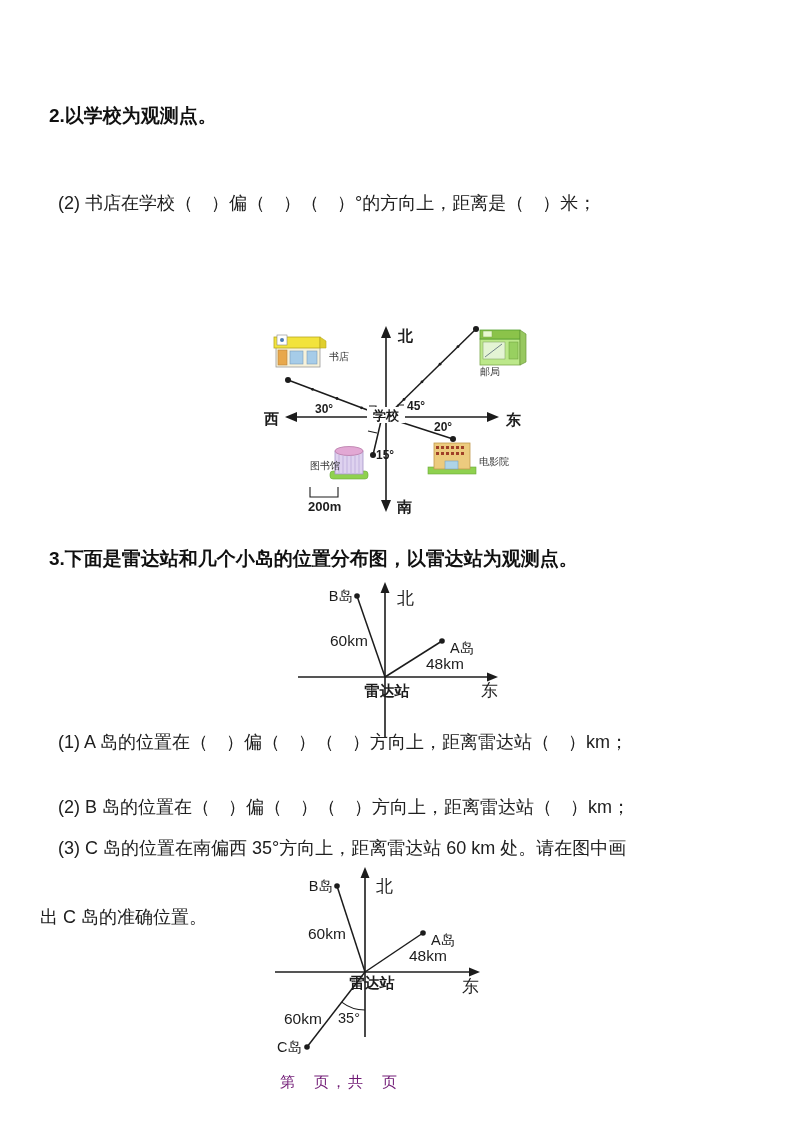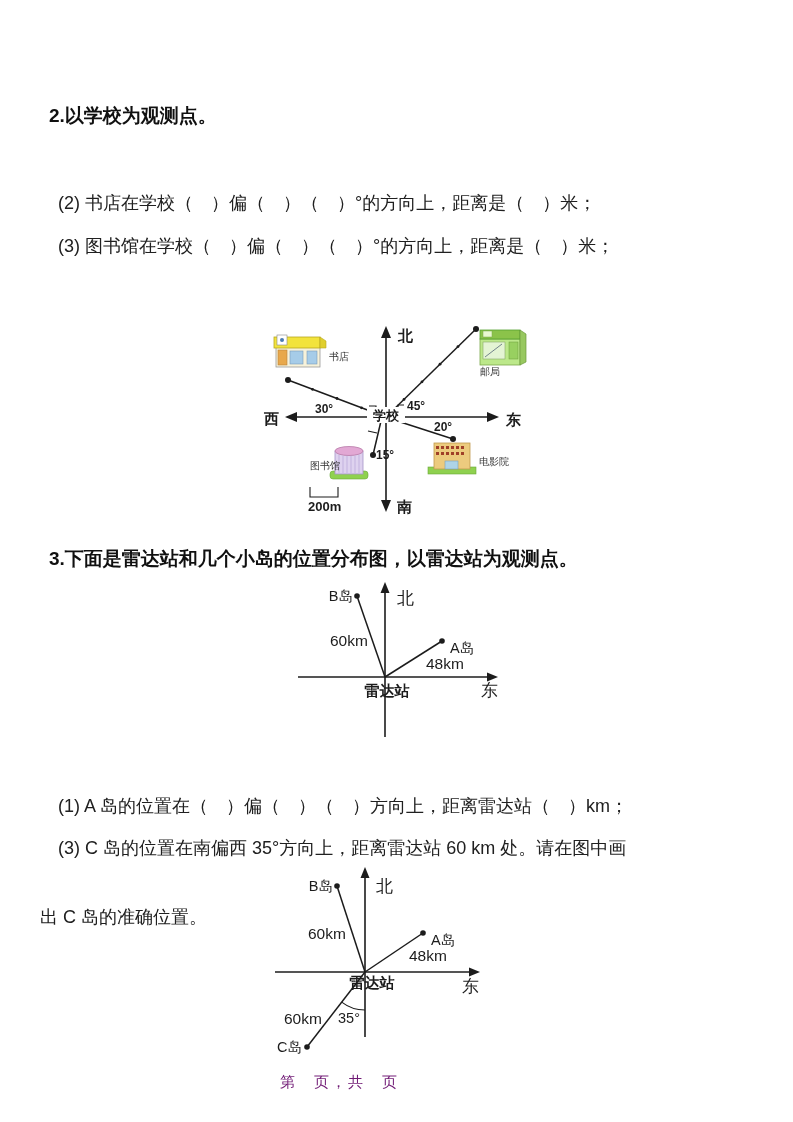"(3) 图书馆在学校（ ）偏（ ）（ ）°的方向上，距离是（" div.abs { html: <div>(3) 图书馆在学校（ ）偏（ ）（ ）°的方向上，距离是（ ）米；</div> -> none }
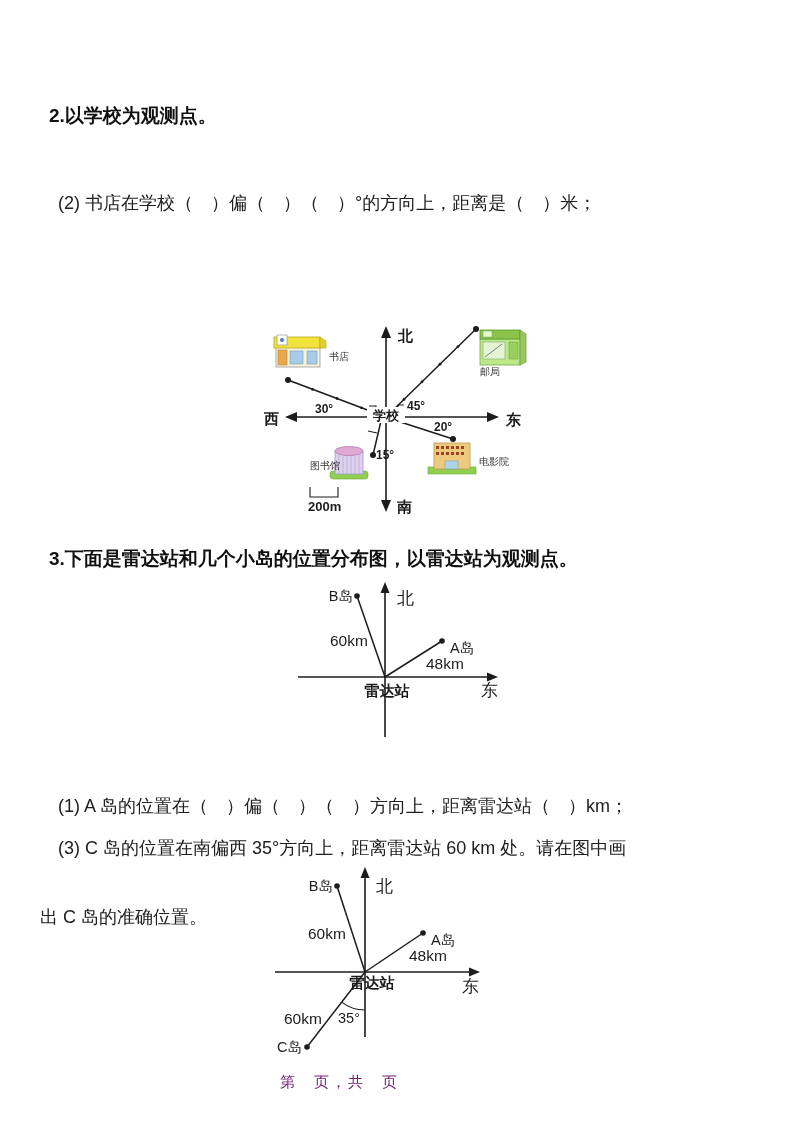"(1) A 岛的位置在（ ）偏（ ）（" div.abs { top: 794px -> 730px }
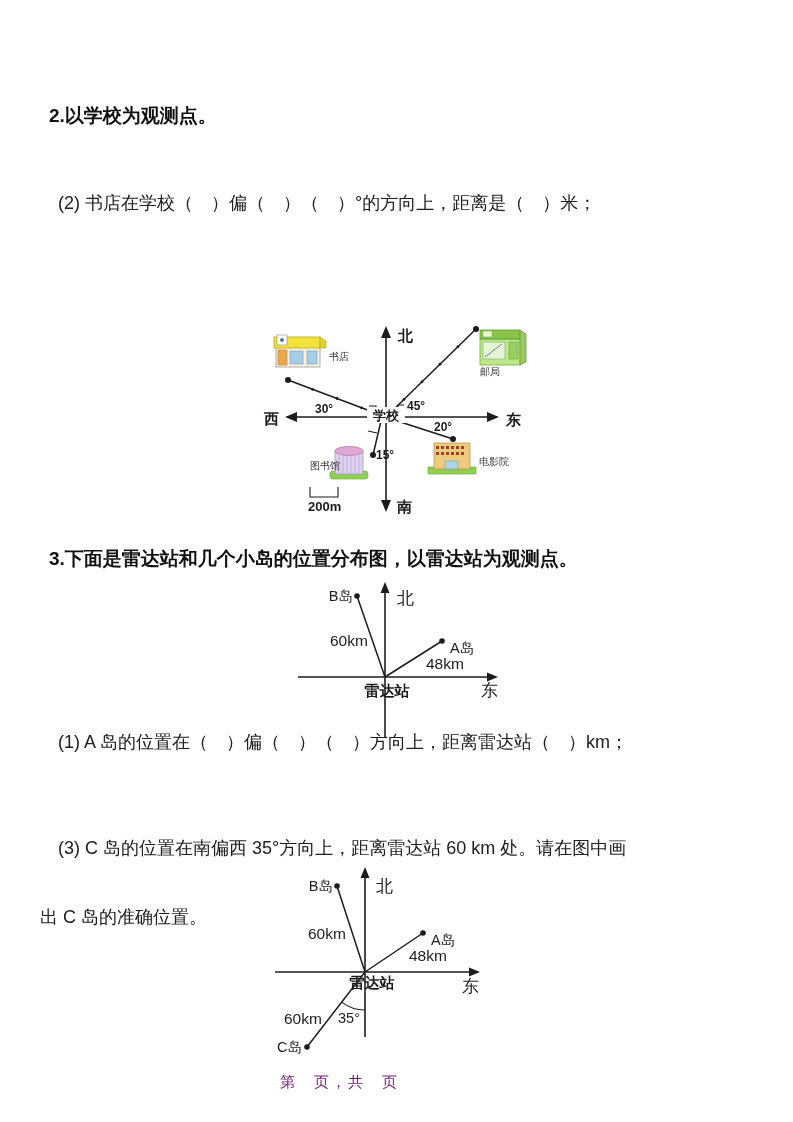"(2) B 岛的位置在（ ）偏（ ）（" div.abs { html: none -> <div>(2) B 岛的位置在（ ）偏（ ）（ ）方向上，距离雷达站（ ）km；</div> }
